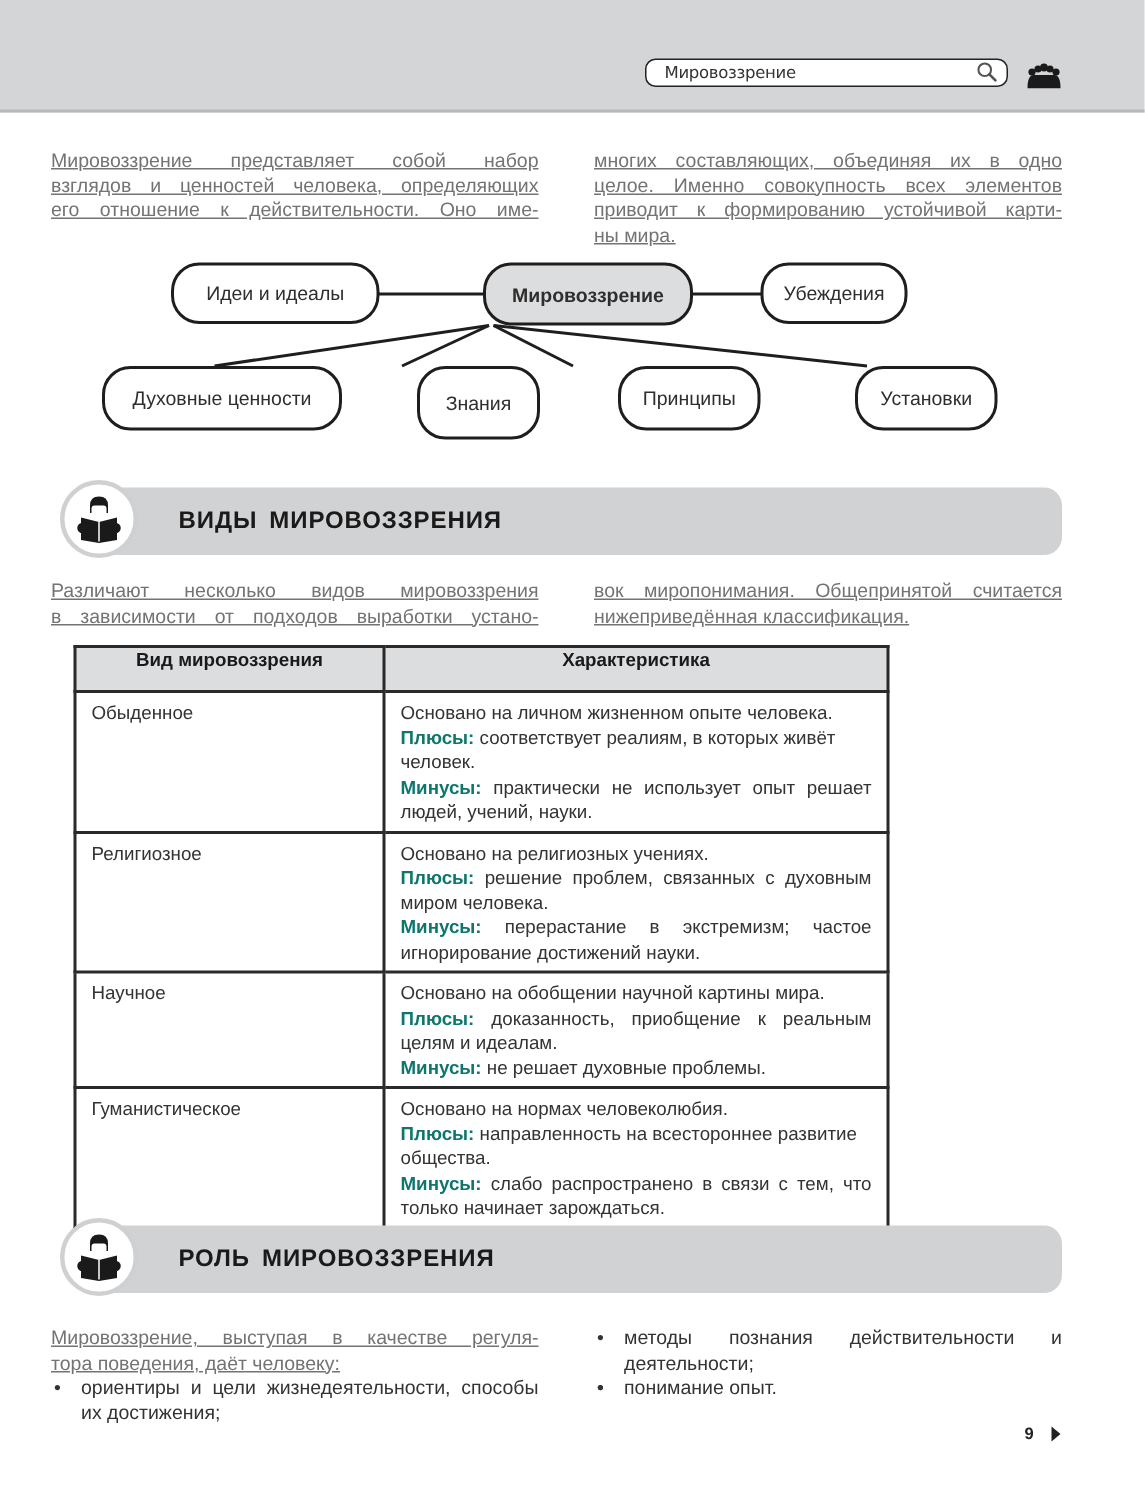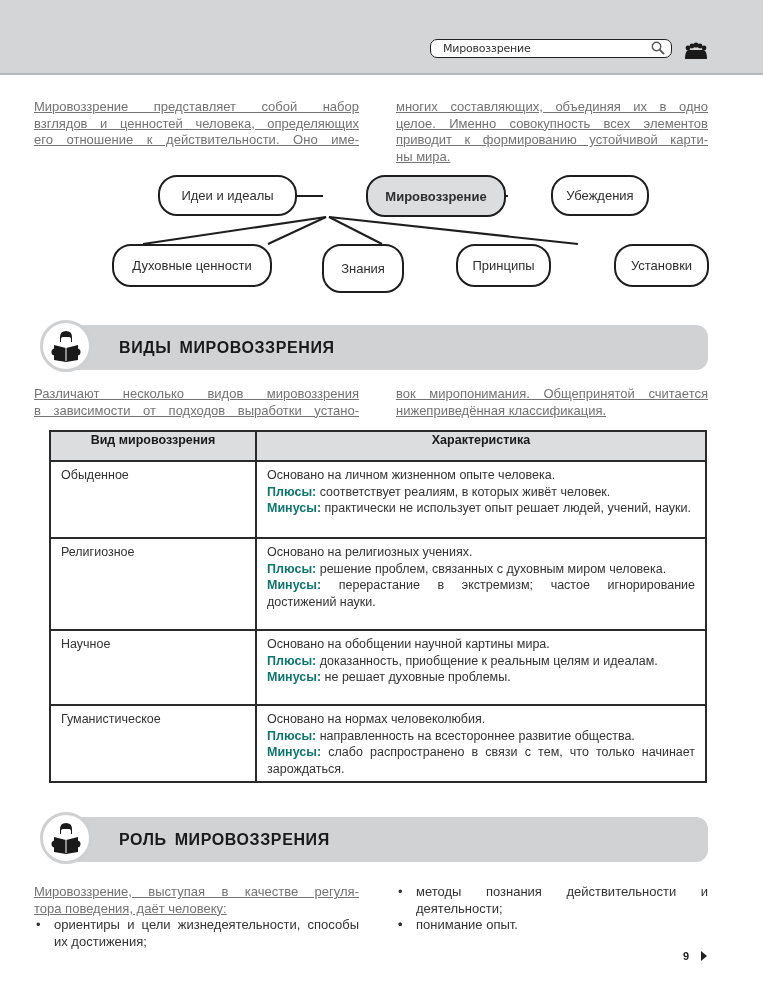"Идеи и идеалы" .dbox { margin-left: 44px -> none }
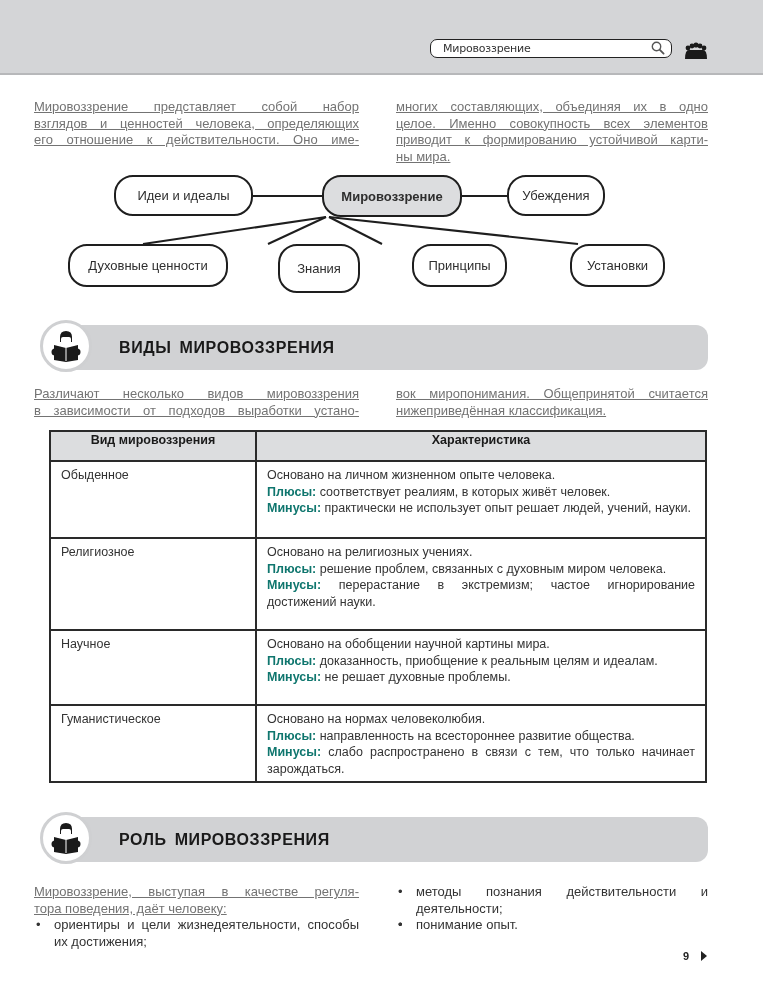"Вид мировоззрения" table.types { width: 658px -> 544px }
